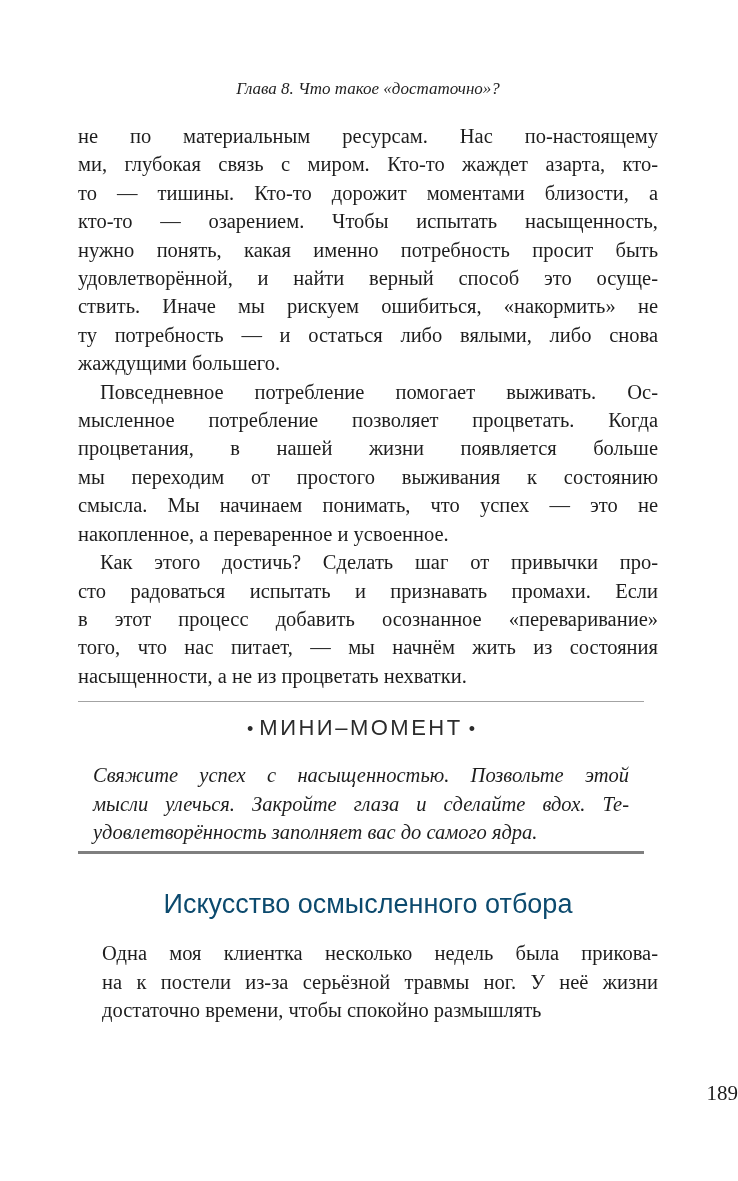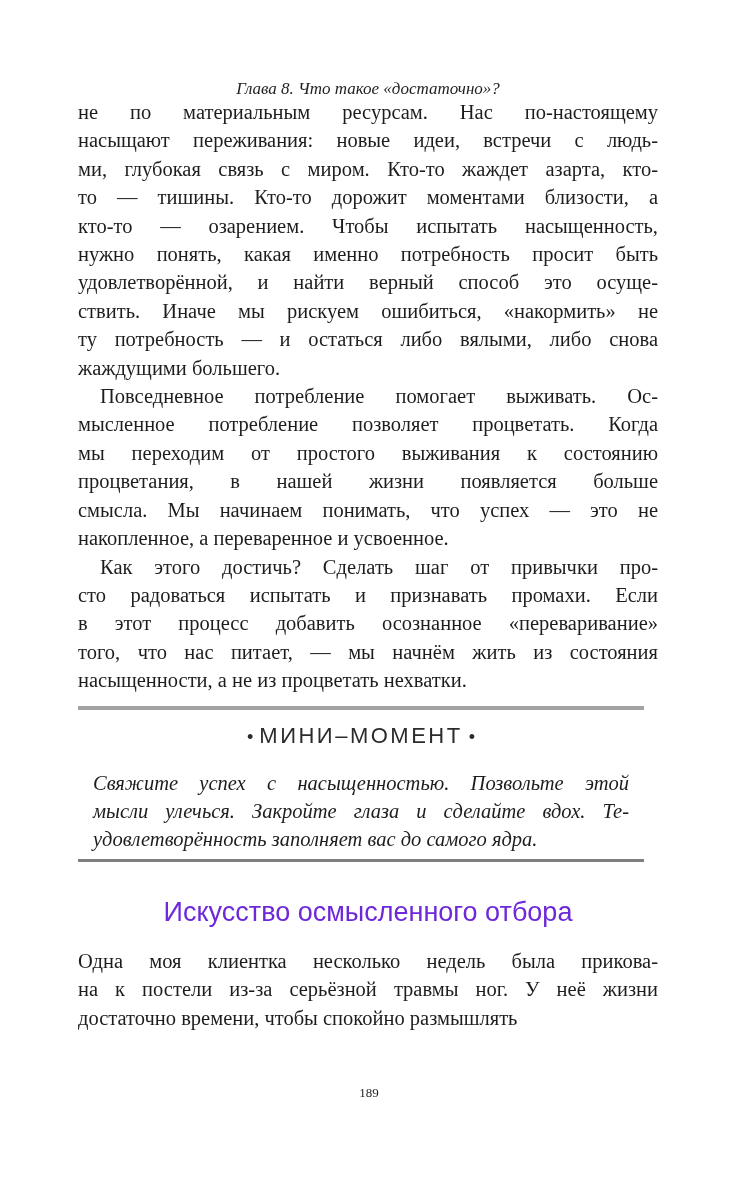"не по материальным ресурсам. Нас" .body-text { margin-top: none -> 24px }
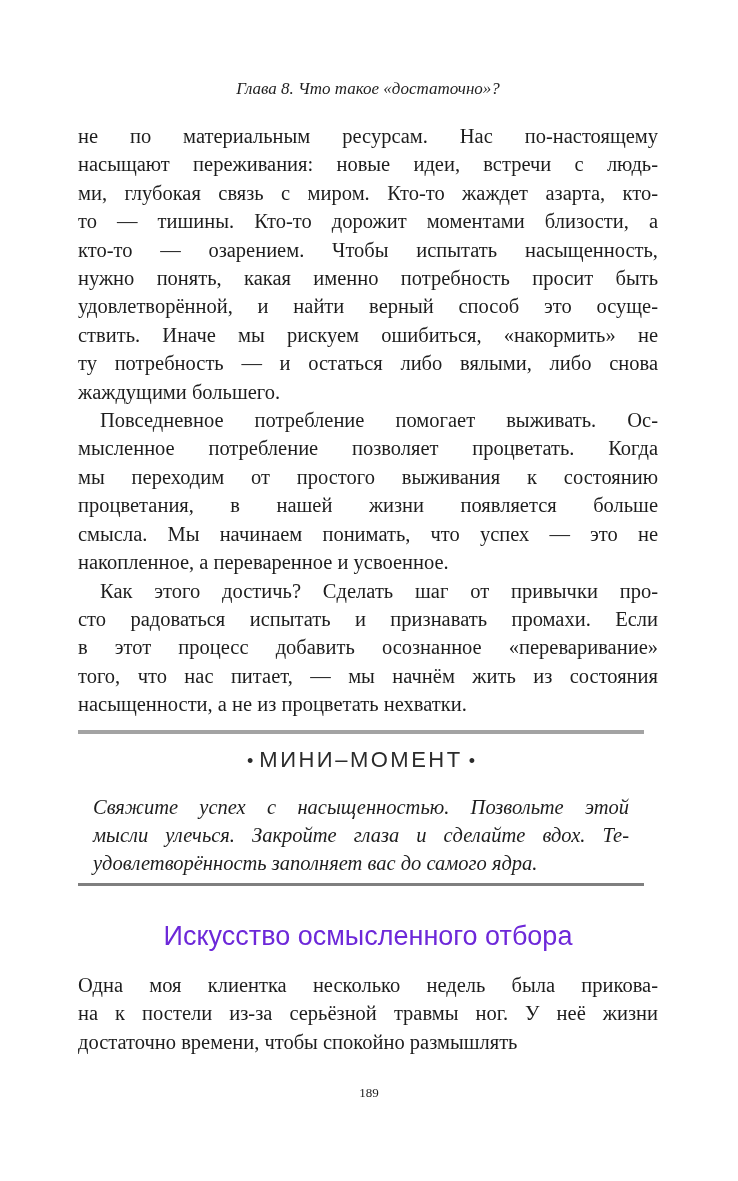"насыщают переживания: новые идеи," div.line { html: <div>насыщают переживания: новые идеи, встречи с людь-</div> -> none }
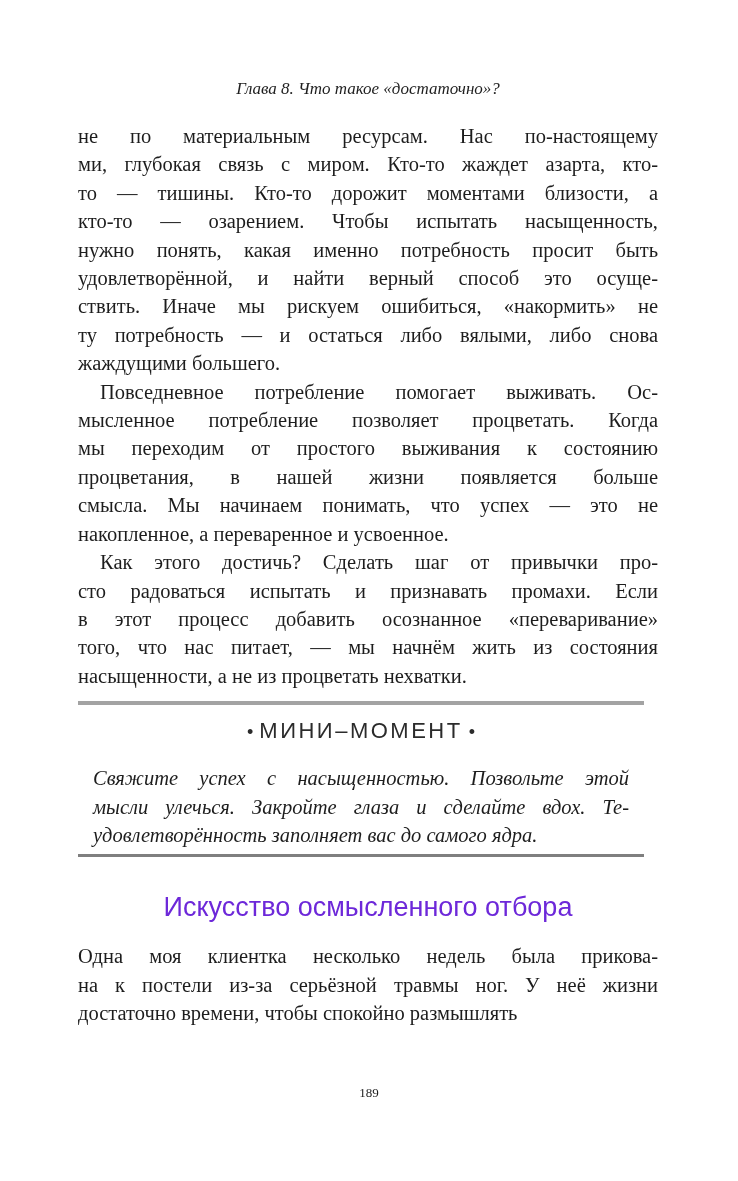"мы переходим от простого выживания" div.line { order: before "процветания, в нашей жизни появляется" -> after "процветания, в нашей жизни появляется" }
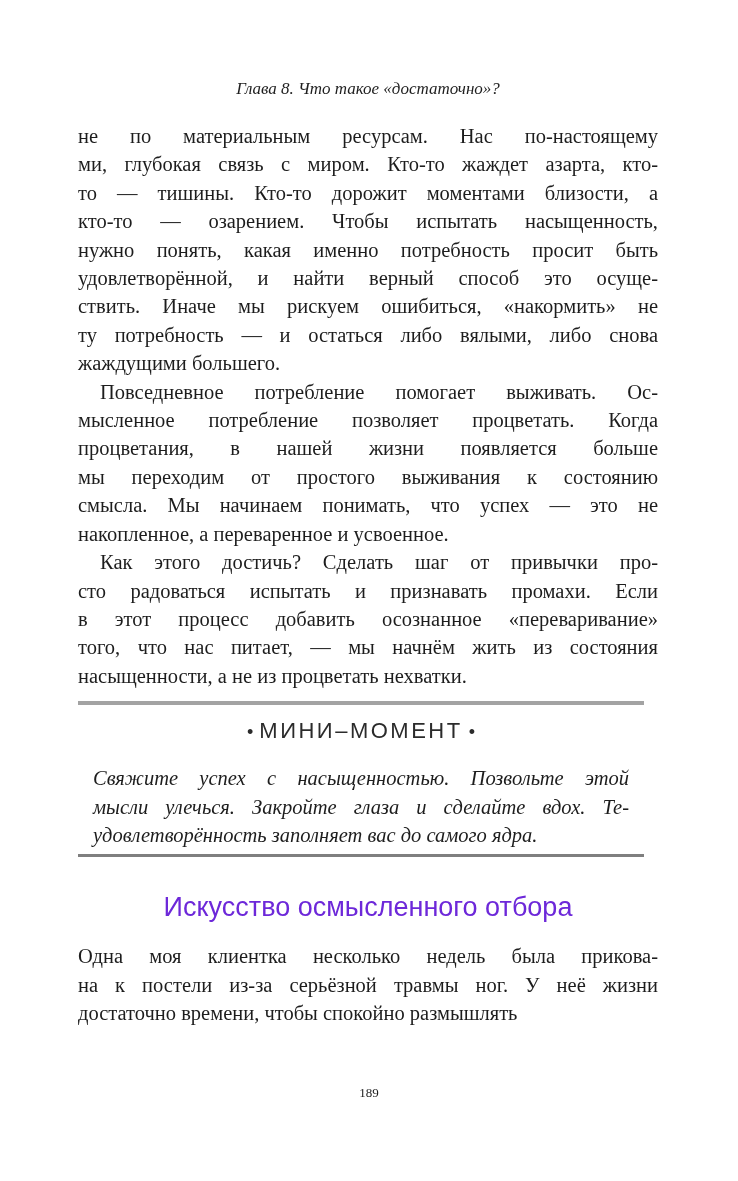"• МИНИ–МОМЕНТ •" .mini-box { border-top: 4px solid #a3a3a3 -> 1px solid #a3a3a3 }
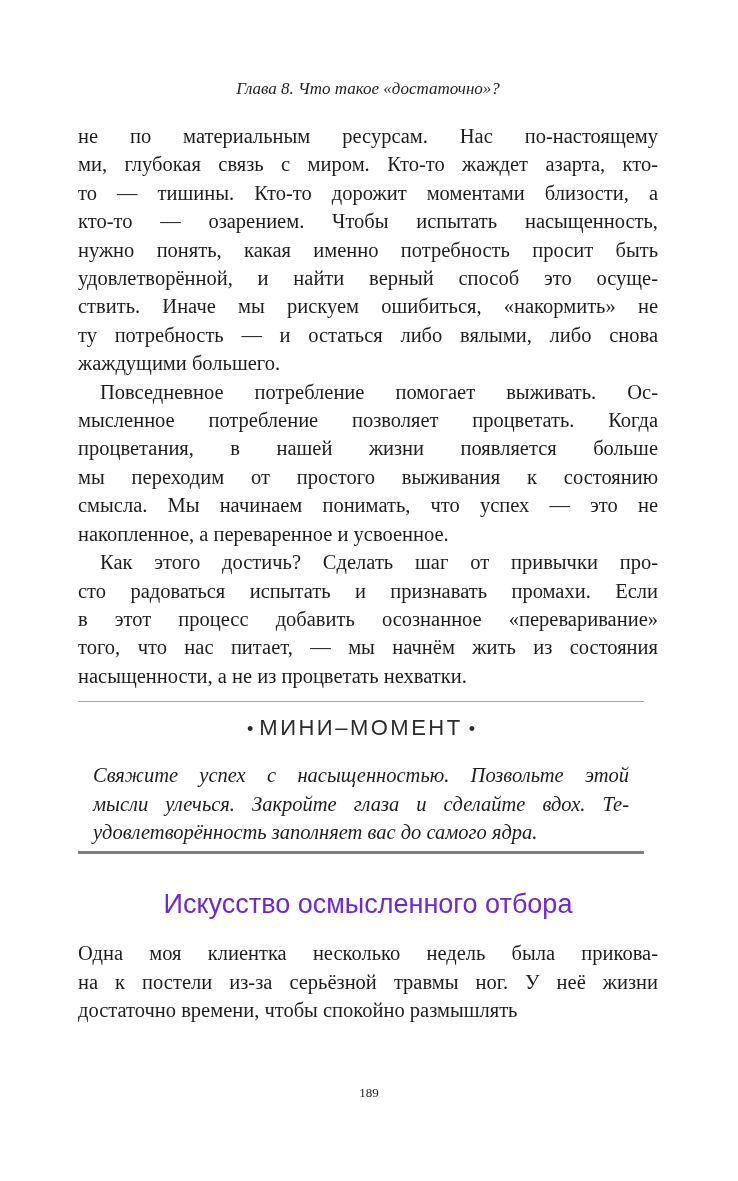"Искусство осмысленного отбора" .section-heading { color: #6d28d9 -> #0c4a6e }
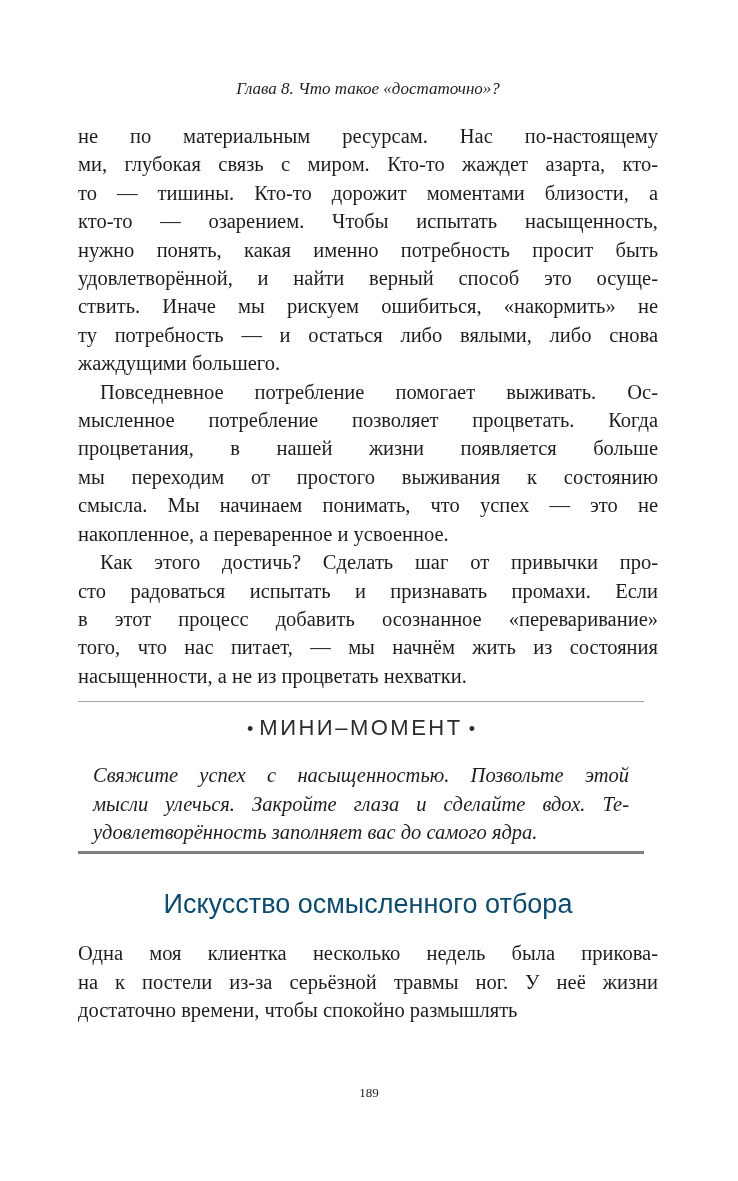"Одна моя клиентка несколько недель" .section-para { margin-left: none -> 24px }
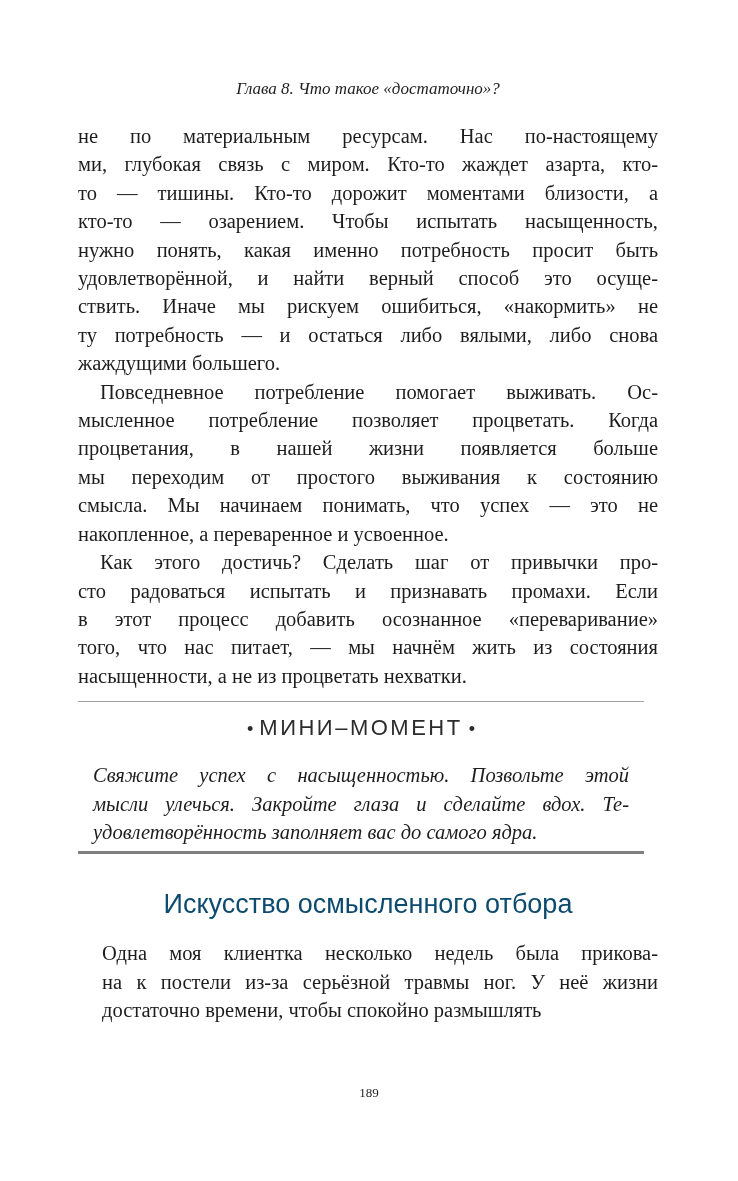"189" .page-number { font-size: 13px -> 21px; text-align: center -> right }
